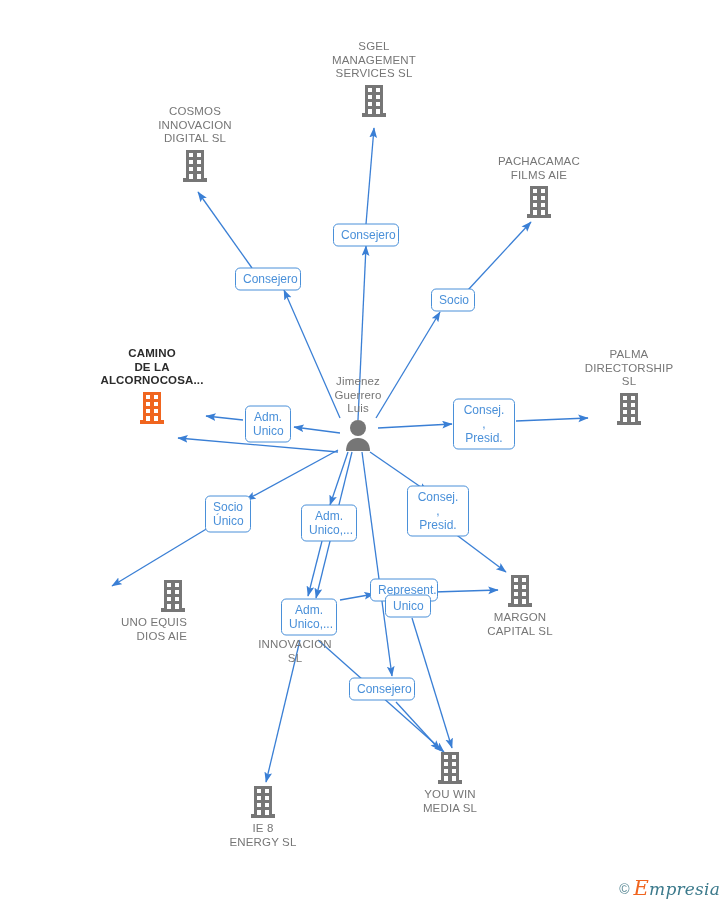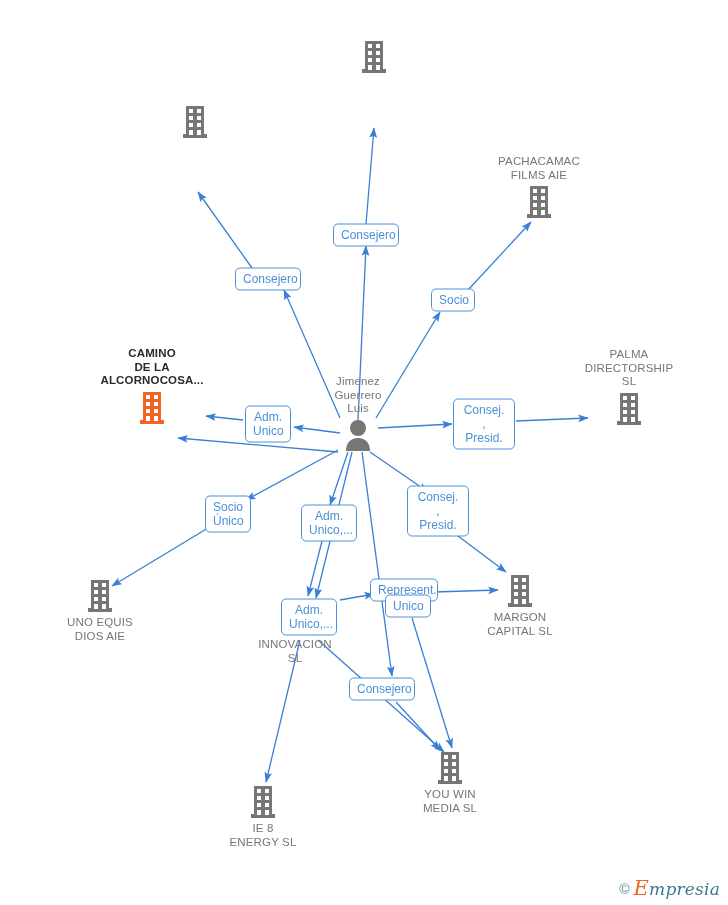"SGEL" span.caption { html: none -> <span>SGEL MANAGEMENT SERVICES SL</span> }
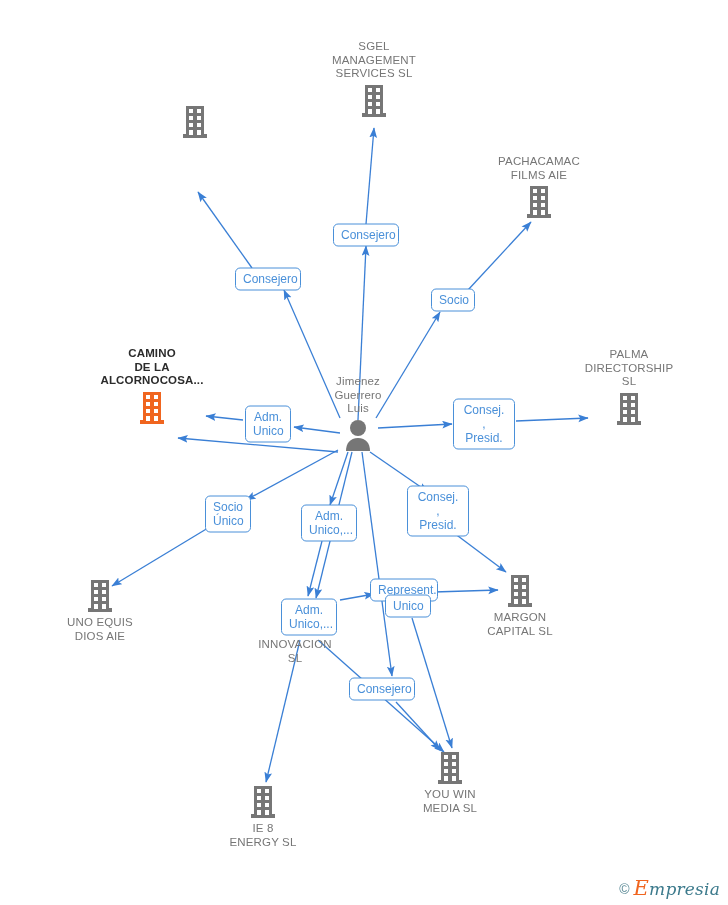"COSMOS" span.caption { html: none -> <span>COSMOS INNOVACION DIGITAL SL</span> }
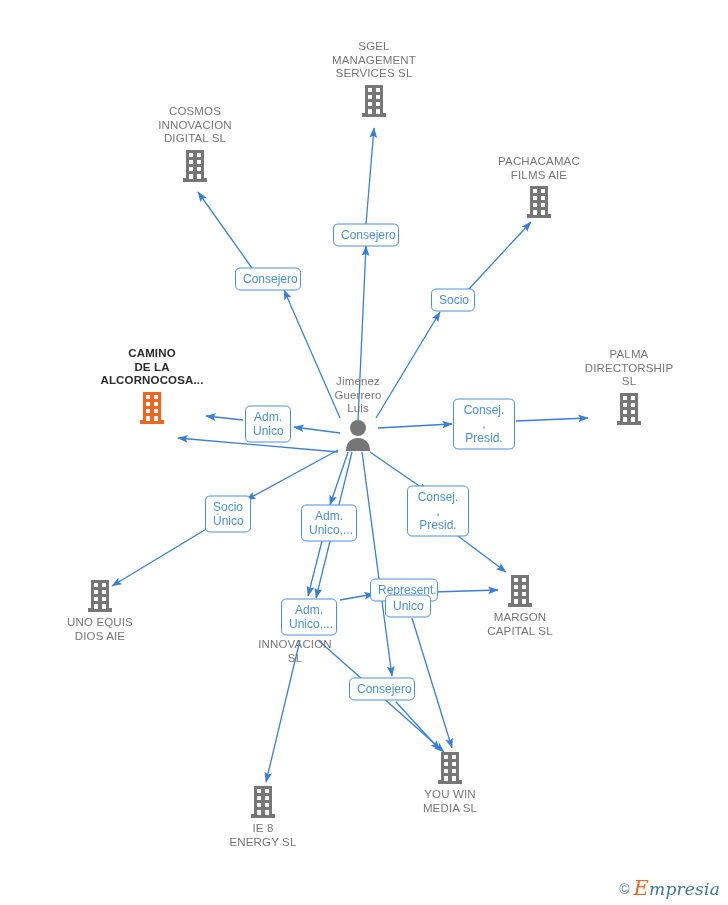"UNO EQUIS" div.node { left: 100px -> 112px; text-align: none -> right }
